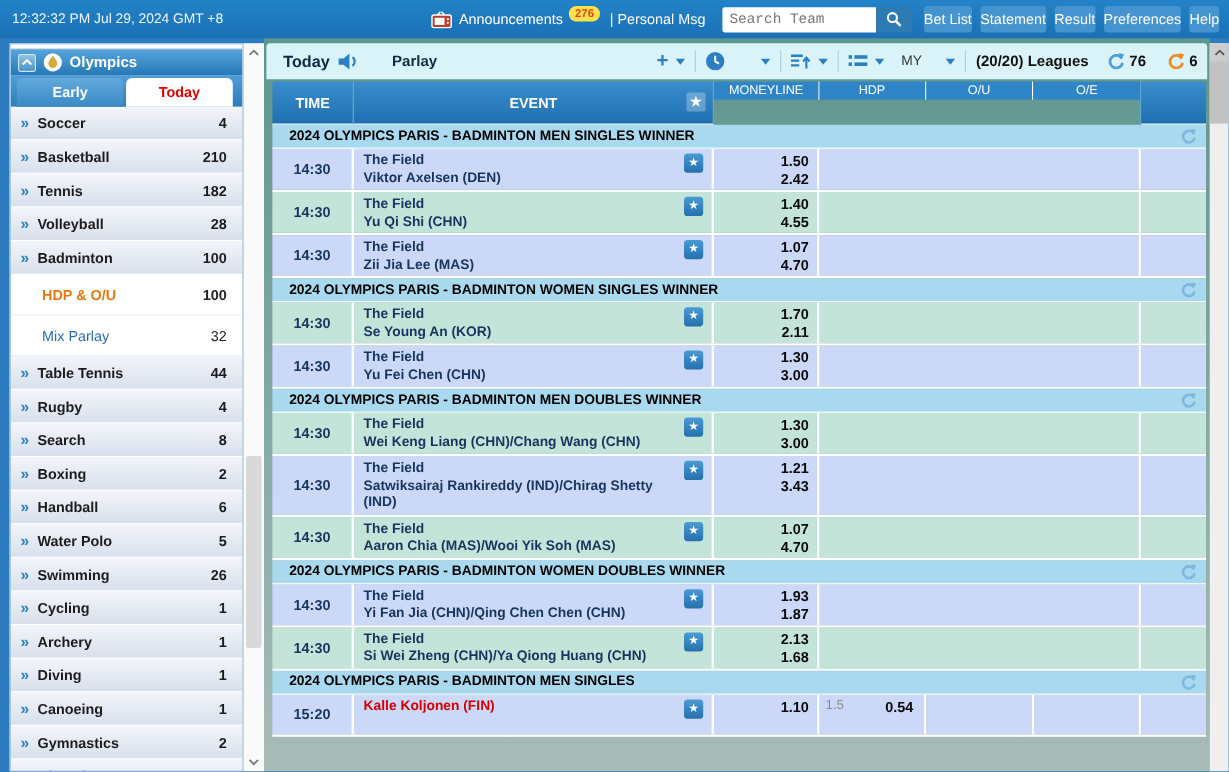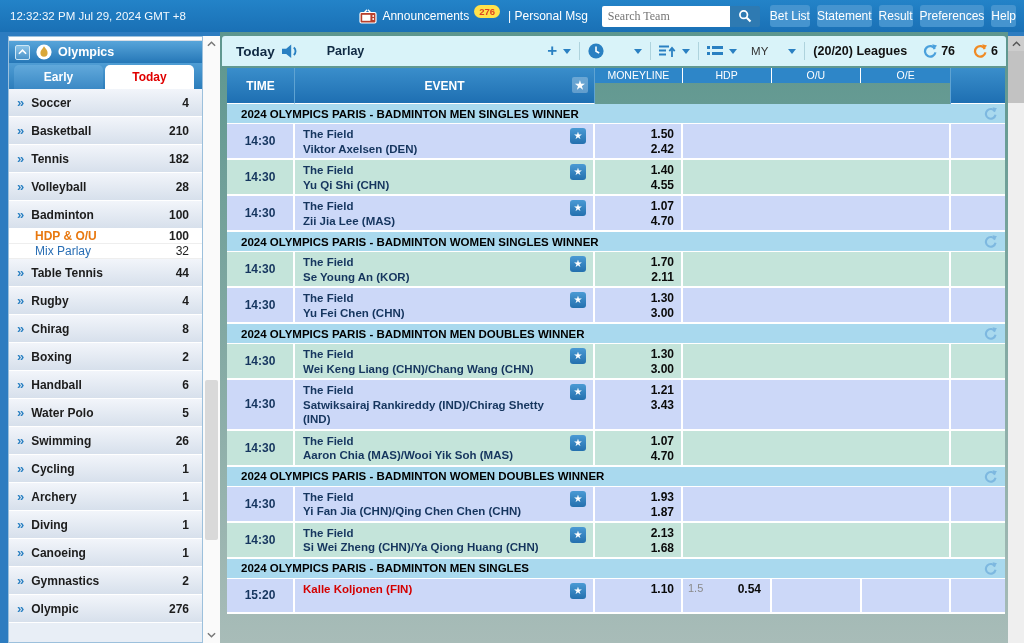"Search Team" .searchwrap input { font-family: Liberation Serif, serif -> Liberation Mono, monospace }
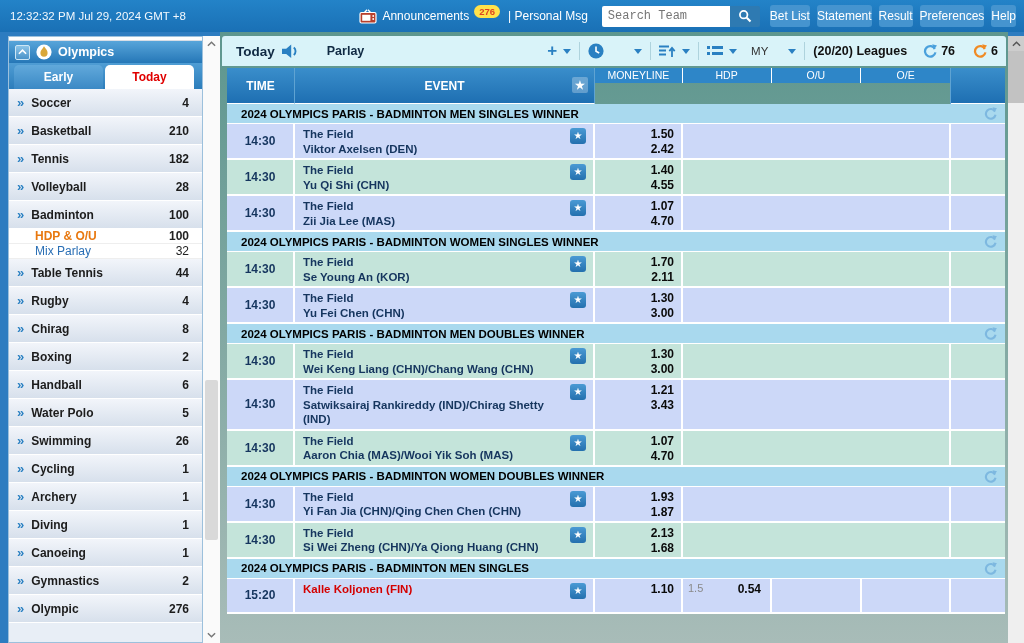"HDP & O/U" .sb-sub { height: 15px -> 34px }
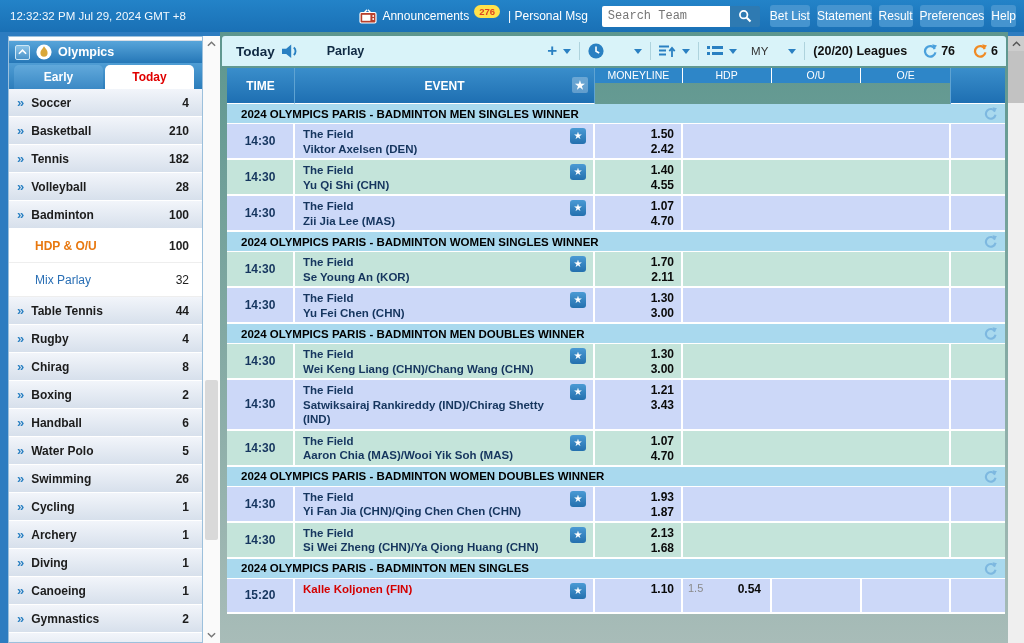"Chirag" span.sb-label { text: Chirag -> Search }
